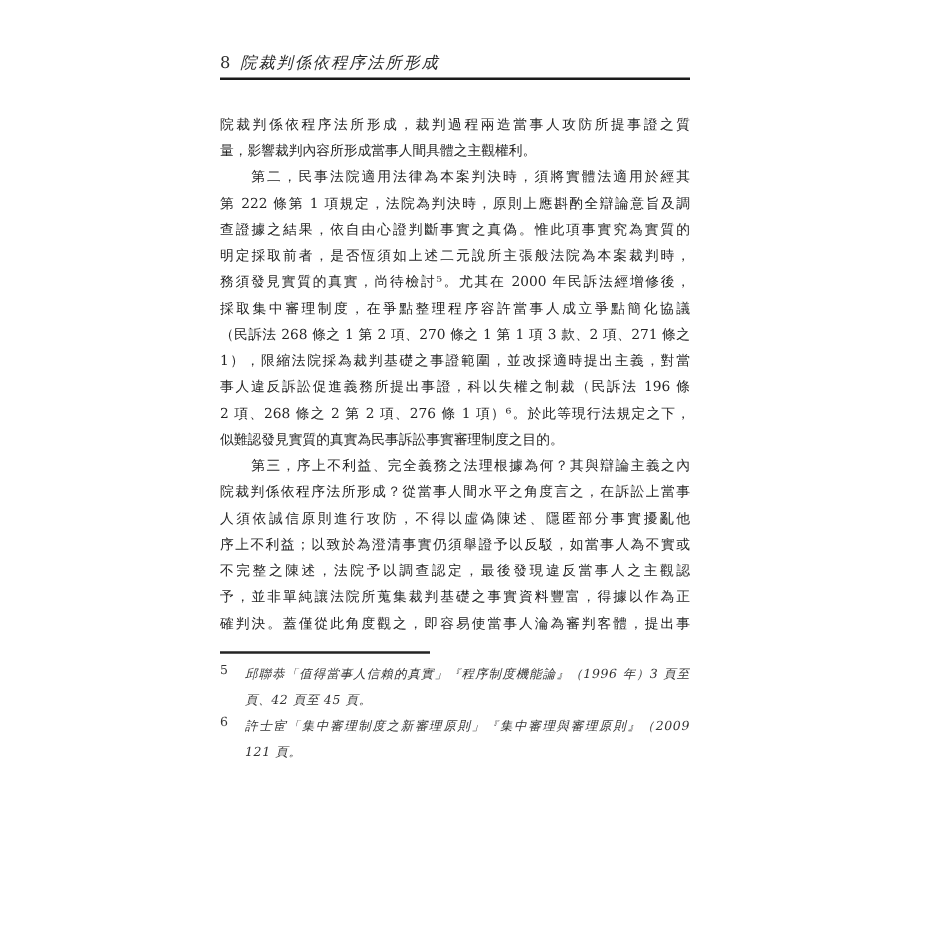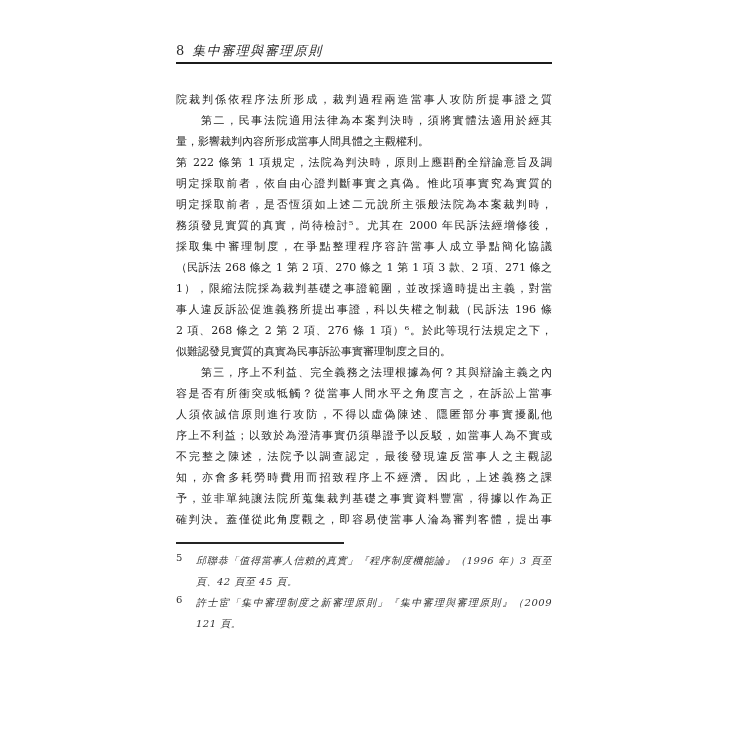"集中審理與審理原則" span.runtitle { text: 集中審理與審理原則 -> 院裁判係依程序法所形成 }
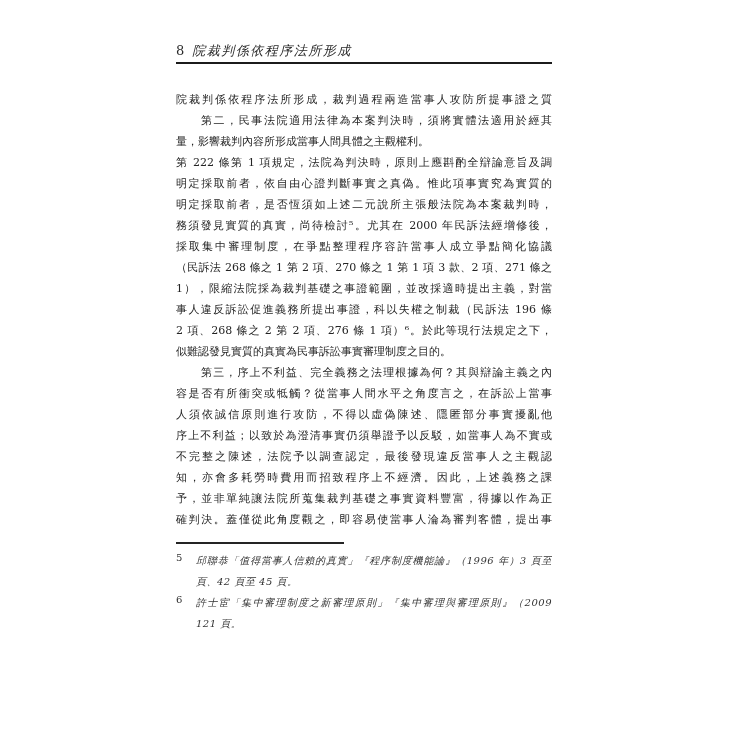"第二，民事法院適用法律為本案判決時，須將實體法適用於經其" div.line { order: before "量，影響裁判內容所形成當事人間具體之主觀權利。" -> after "量，影響裁判內容所形成當事人間具體之主觀權利。" }
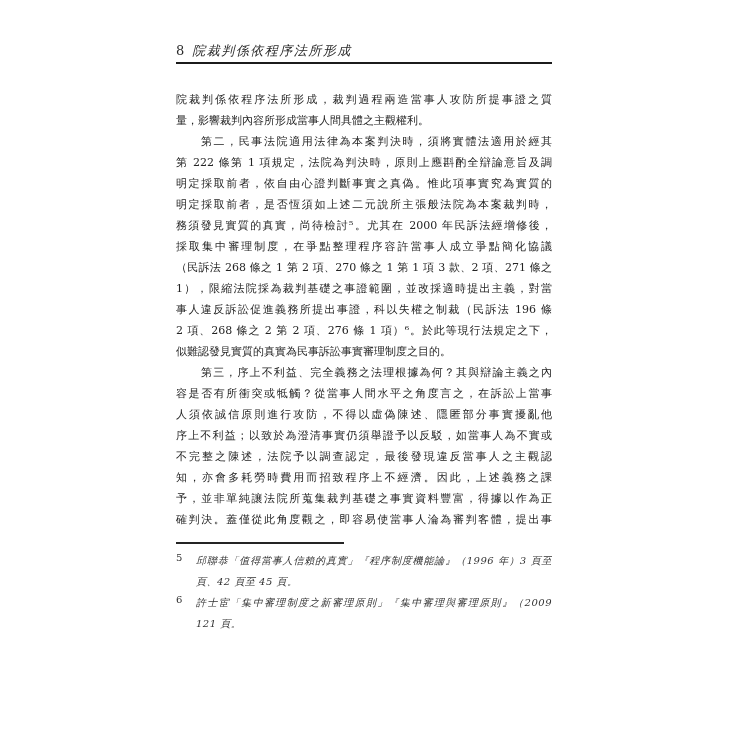"明定採取前者，依自由心證判斷事實之真偽。惟此項事實究為實質的" div.line { text: 明定採取前者 -> 查證據之結果 }
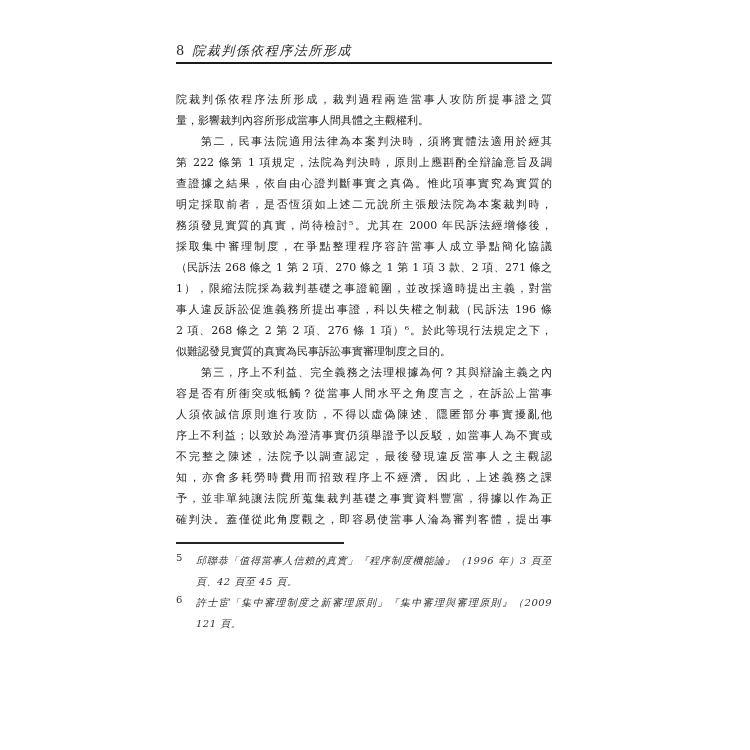"容是否有所衝突或牴觸？從當事人間水平之角度言之，在訴訟上當事" div.line { text: 容是否有所衝突或牴觸 -> 院裁判係依程序法所形成 }
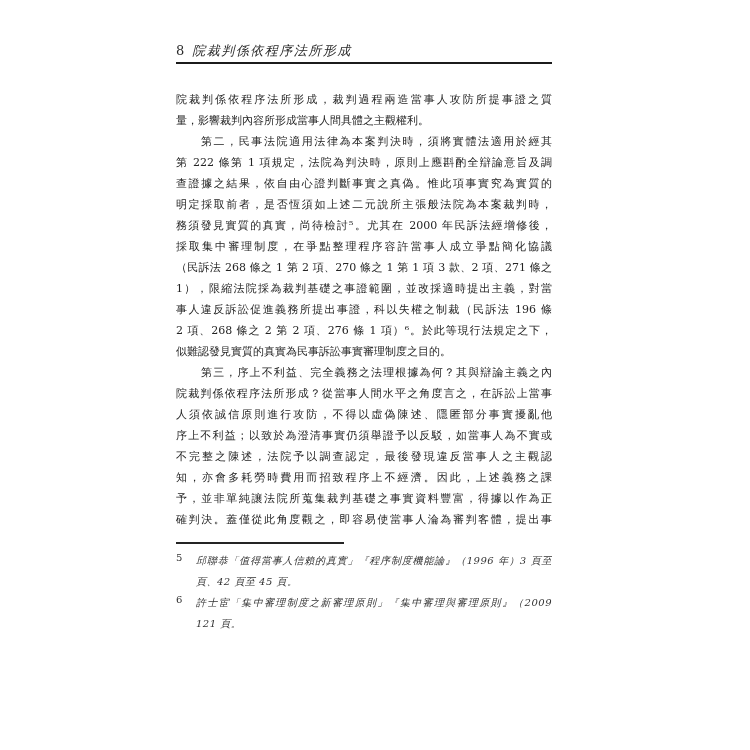"知，亦會多耗勞時費用而招致程序上不經濟。因此，上述義務之課" div.line { html: <div>知，亦會多耗勞時費用而招致程序上不經濟。因此，上述義務之課</div> -> none }
